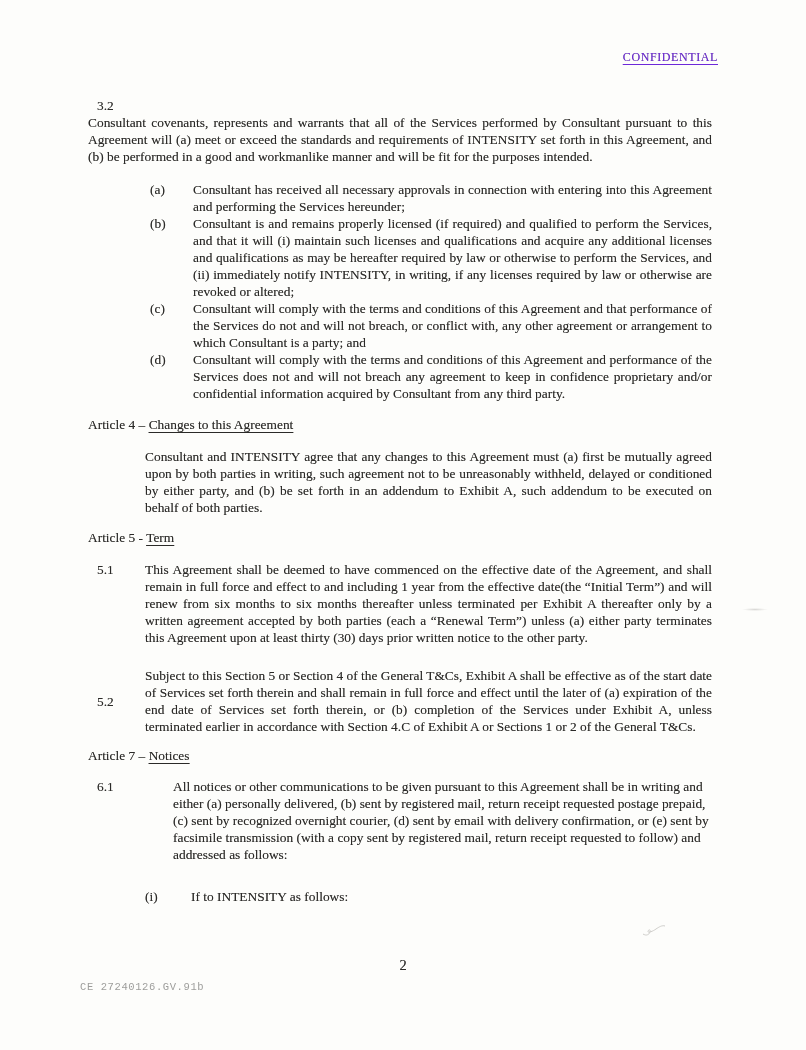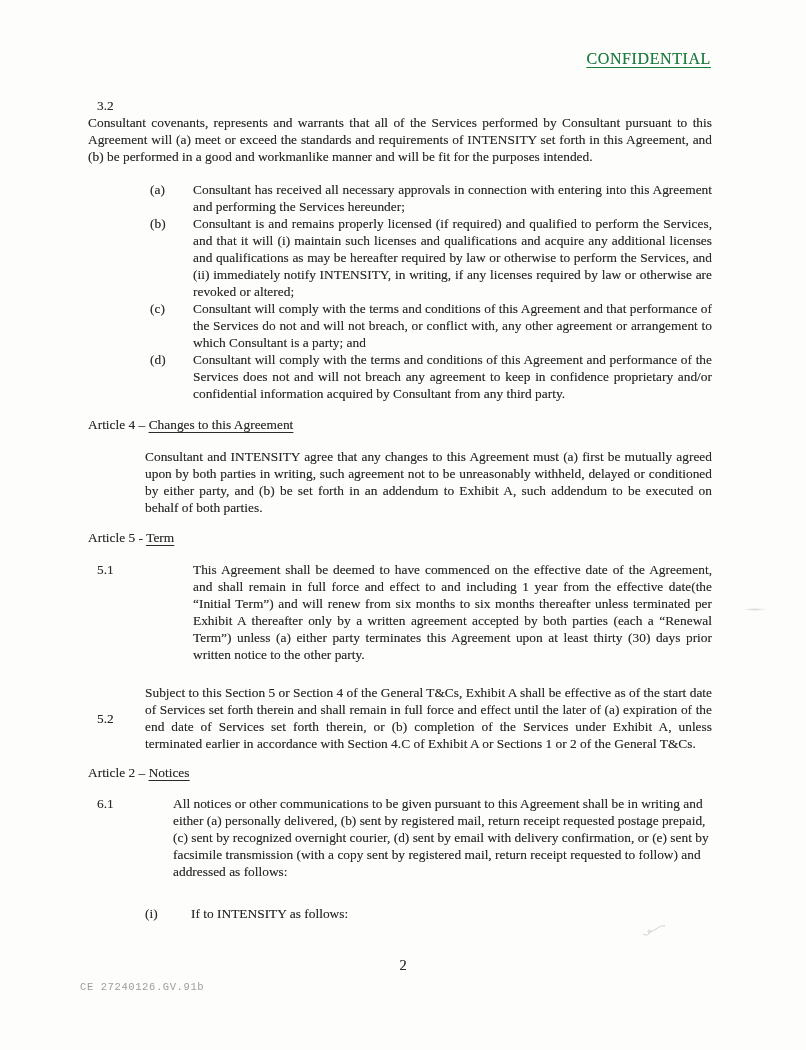"CONFIDENTIAL" .confidential { color: #15803d -> #6d28d9; font-size: 16px -> 12px; right: 95px -> 88px }
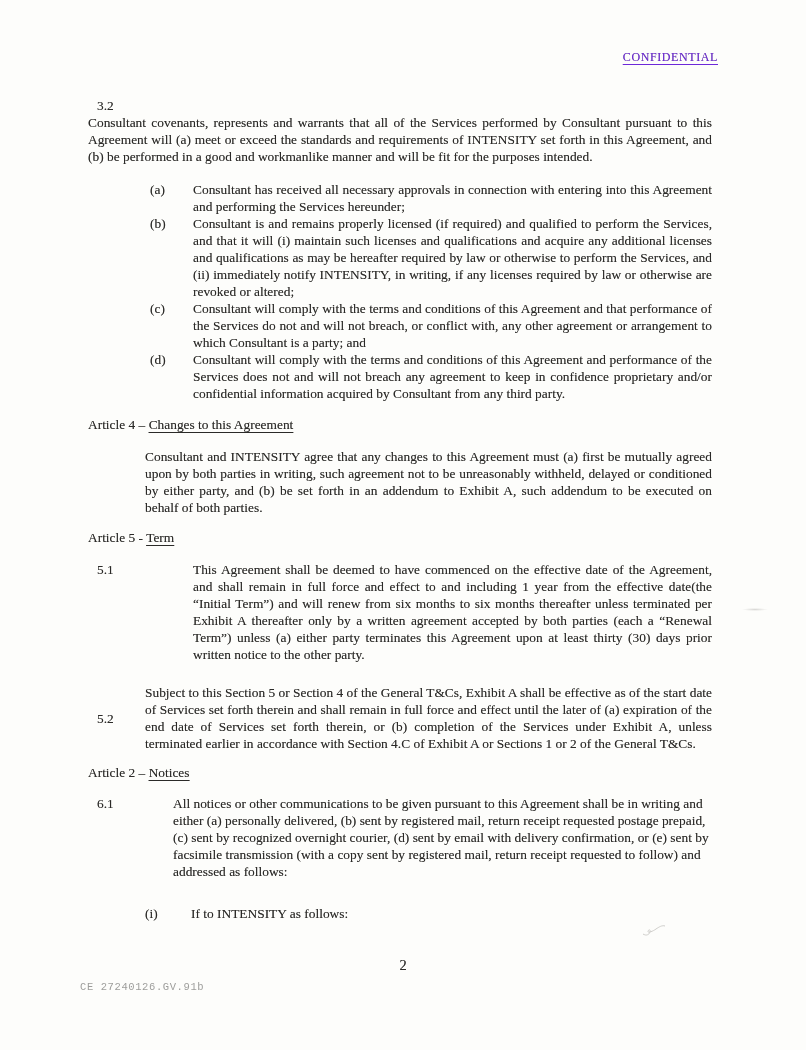"5.1" .mb21 { gap: 48px -> none }
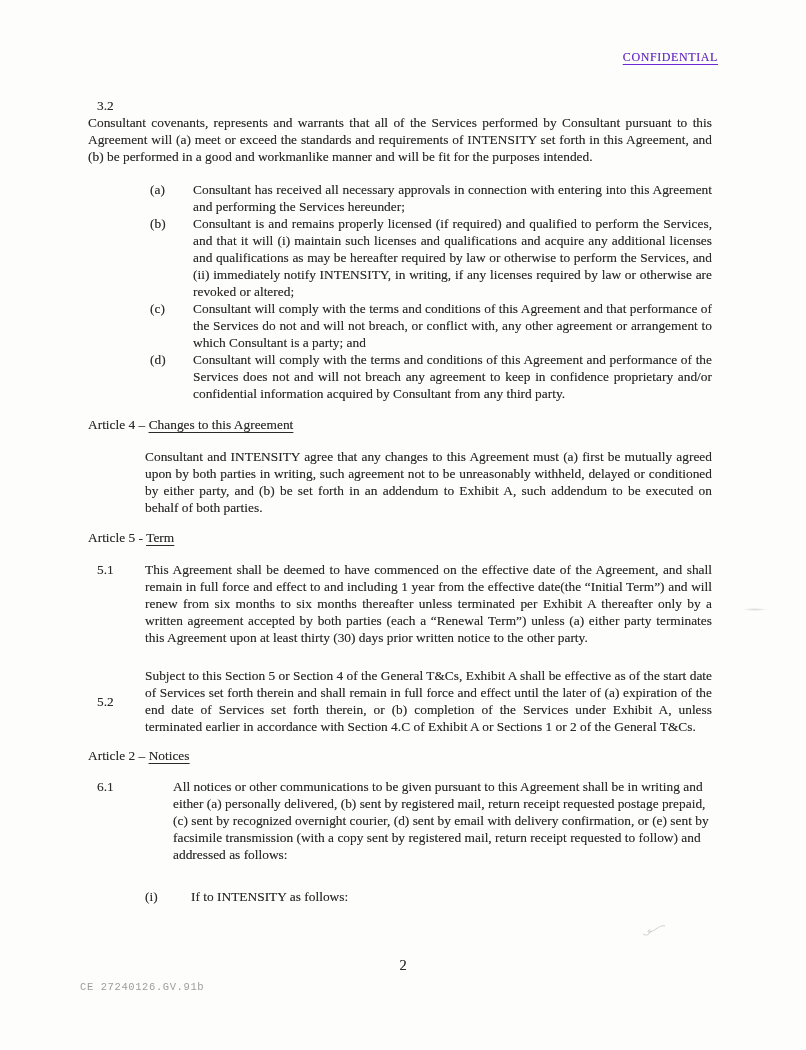"Article 2 –" span { text: 2 -> 7 }
